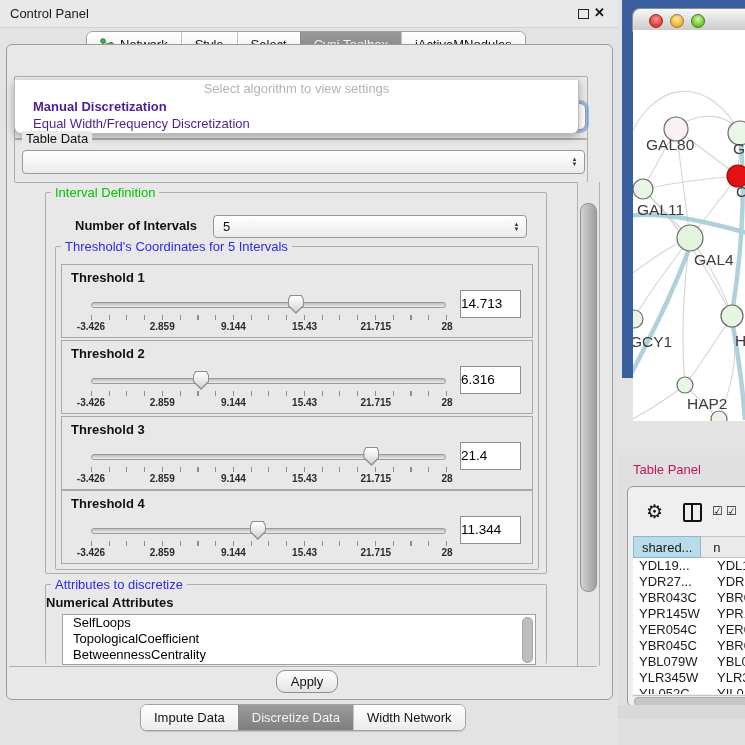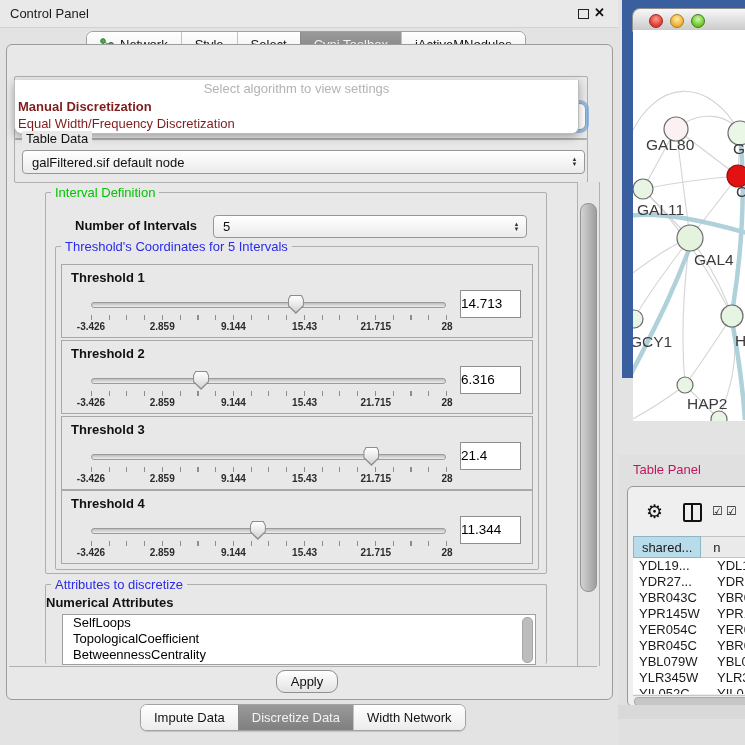"Manual Discretization" #popup .opt { color: #7f1d1d -> #4c1d95; padding-left: 3px -> 18px }
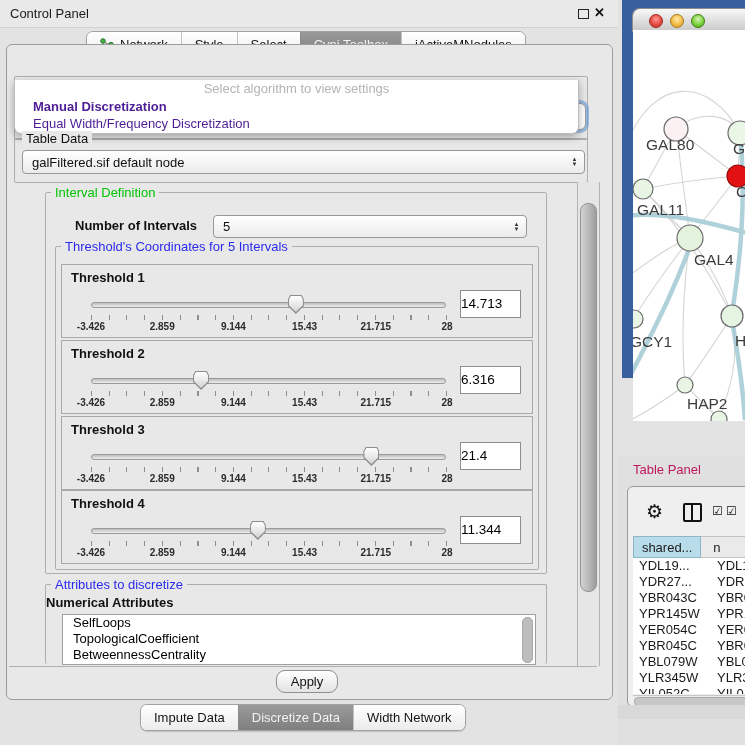"galFiltered.sif default node" span { html: <span>galFiltered.sif default node</span> -> none }
